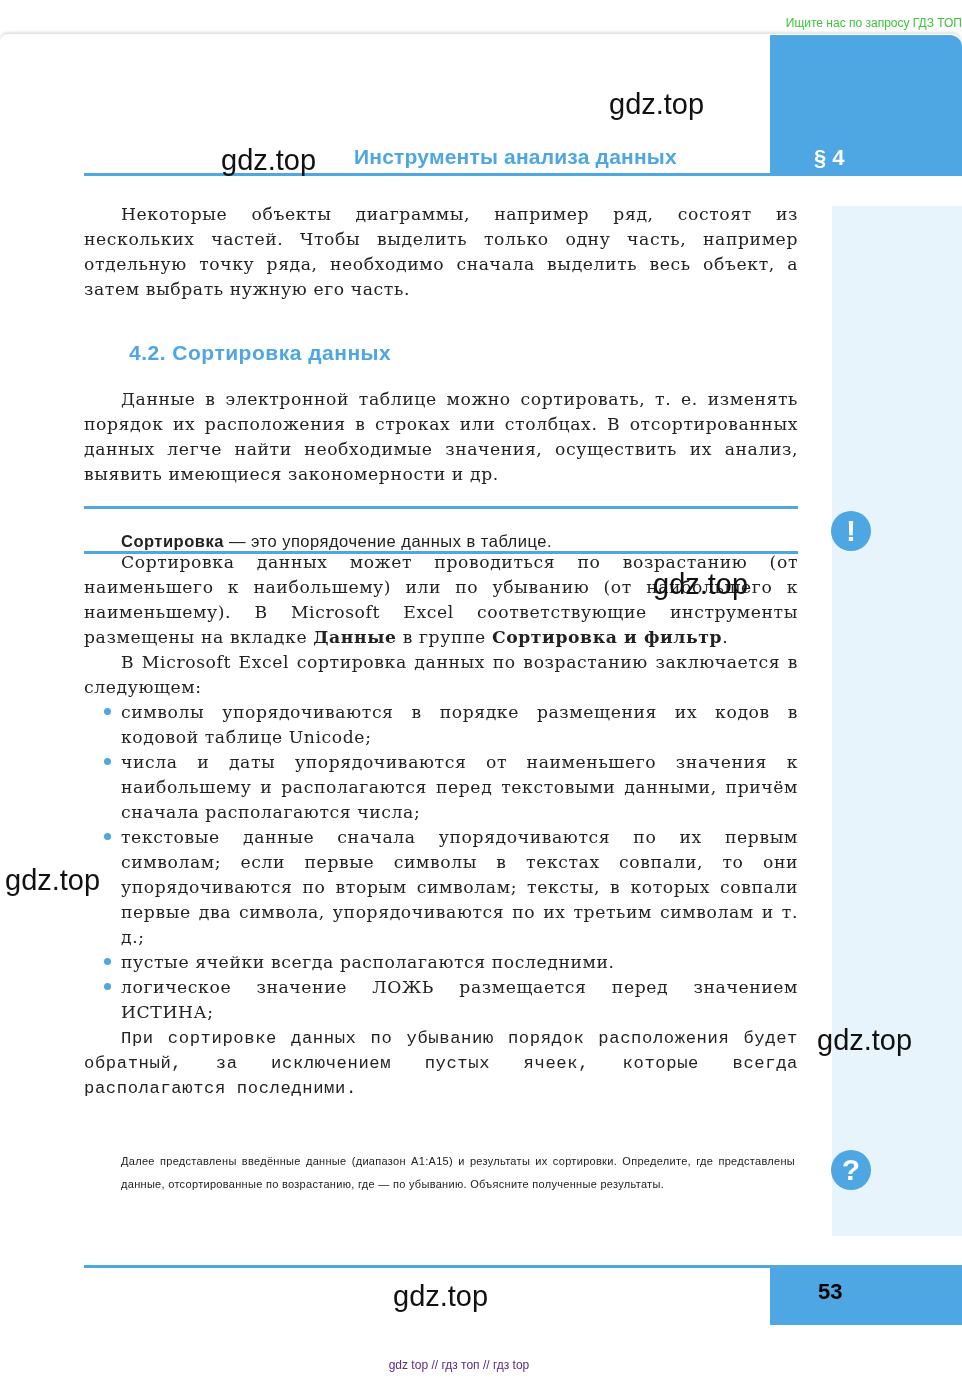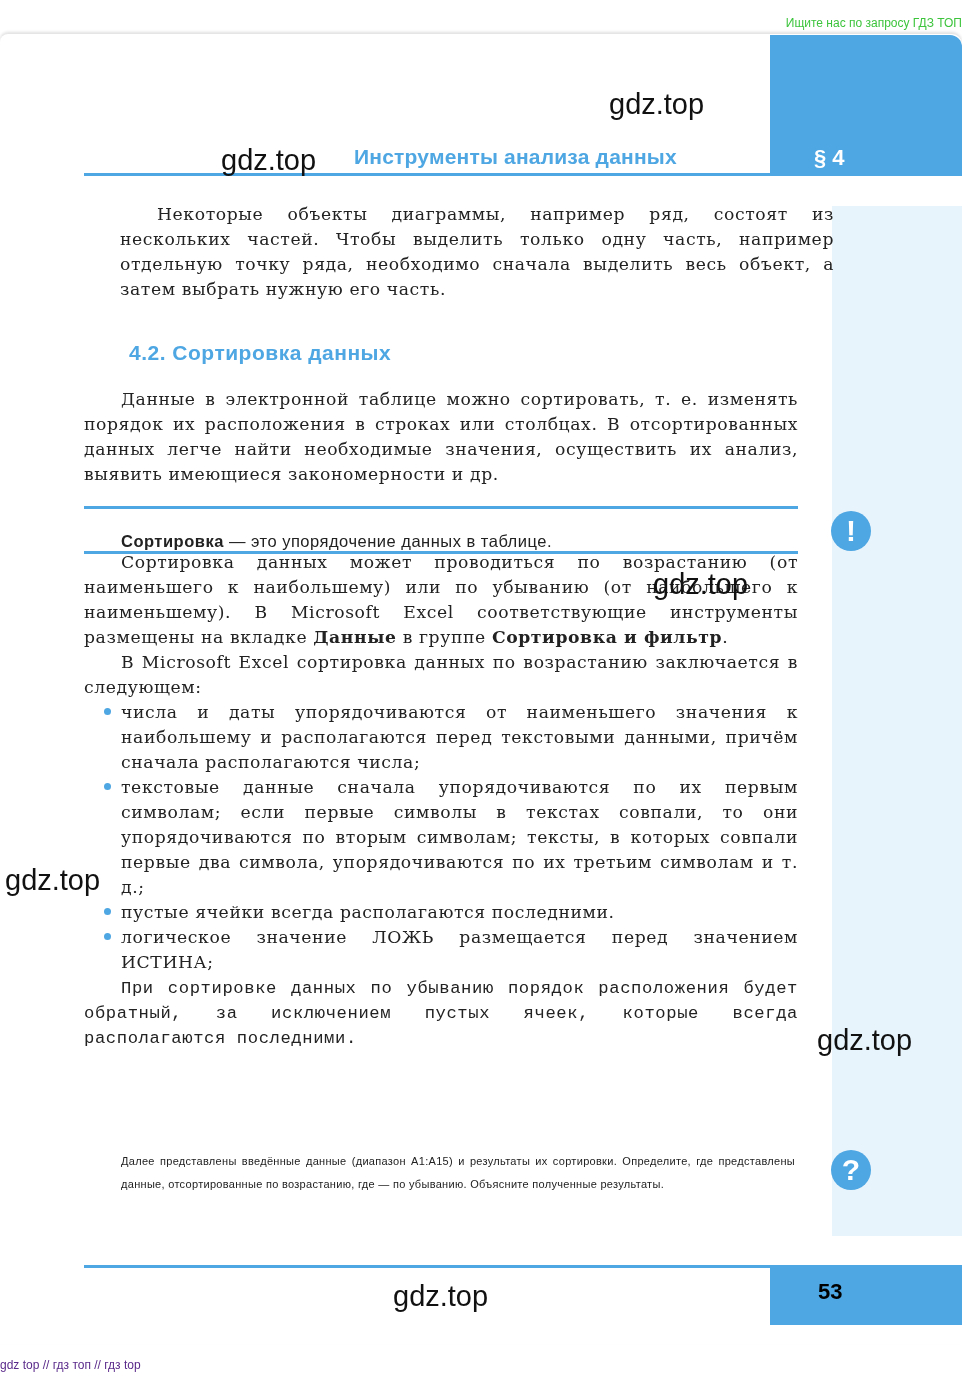"Некоторые объекты диаграммы, например" div.body-text { margin-left: 36px -> none }
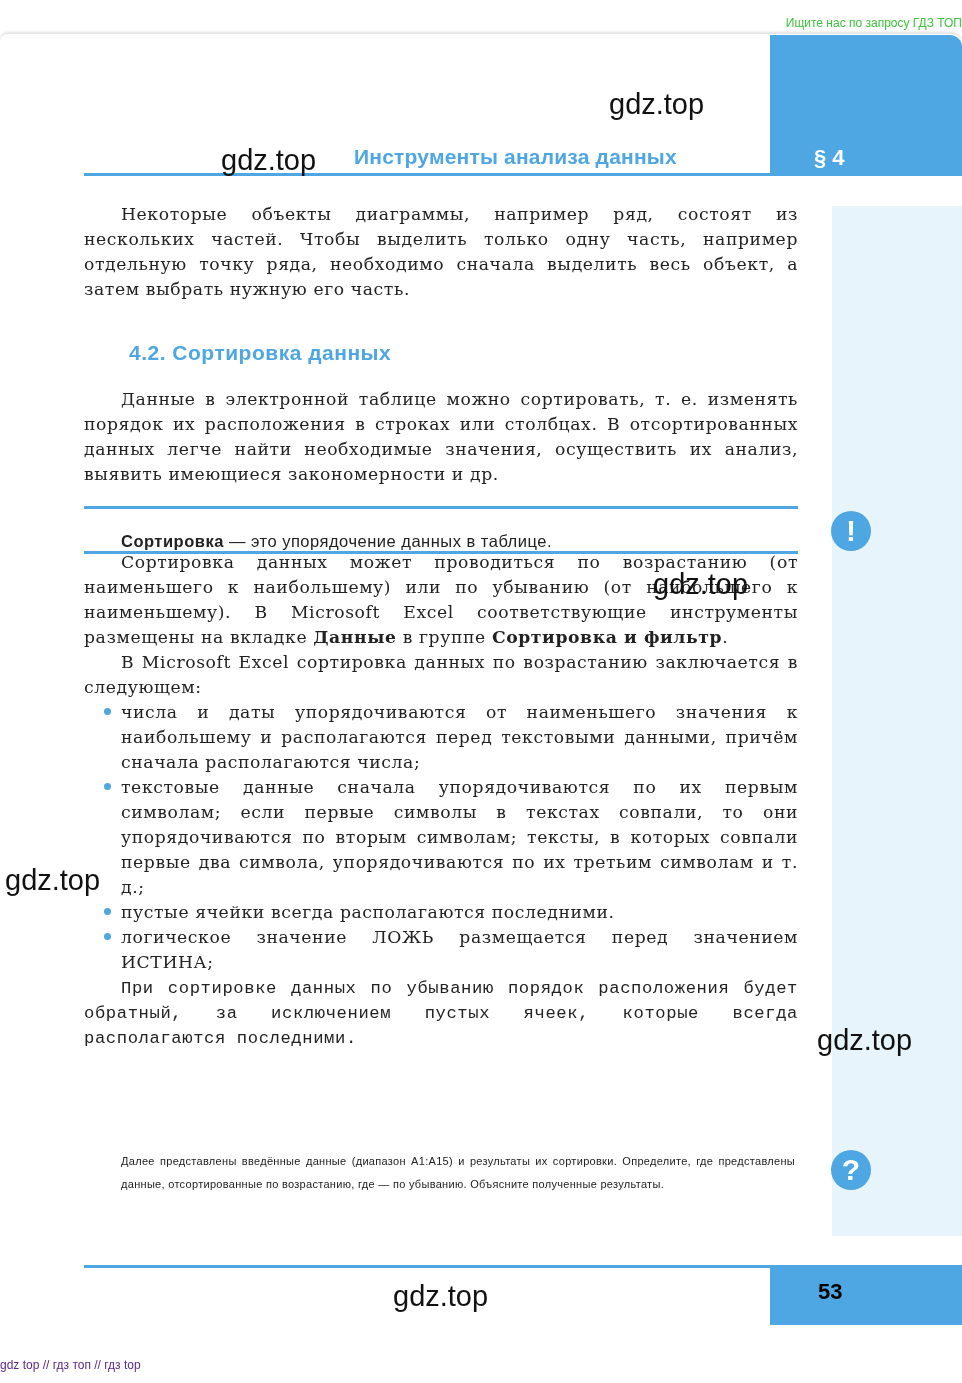"символы упорядочиваются в порядке" li { html: none -> <li><span></span><span>символы упорядочиваются в порядке размещения их кодов в кодовой таблице Unicode;</span></li> }
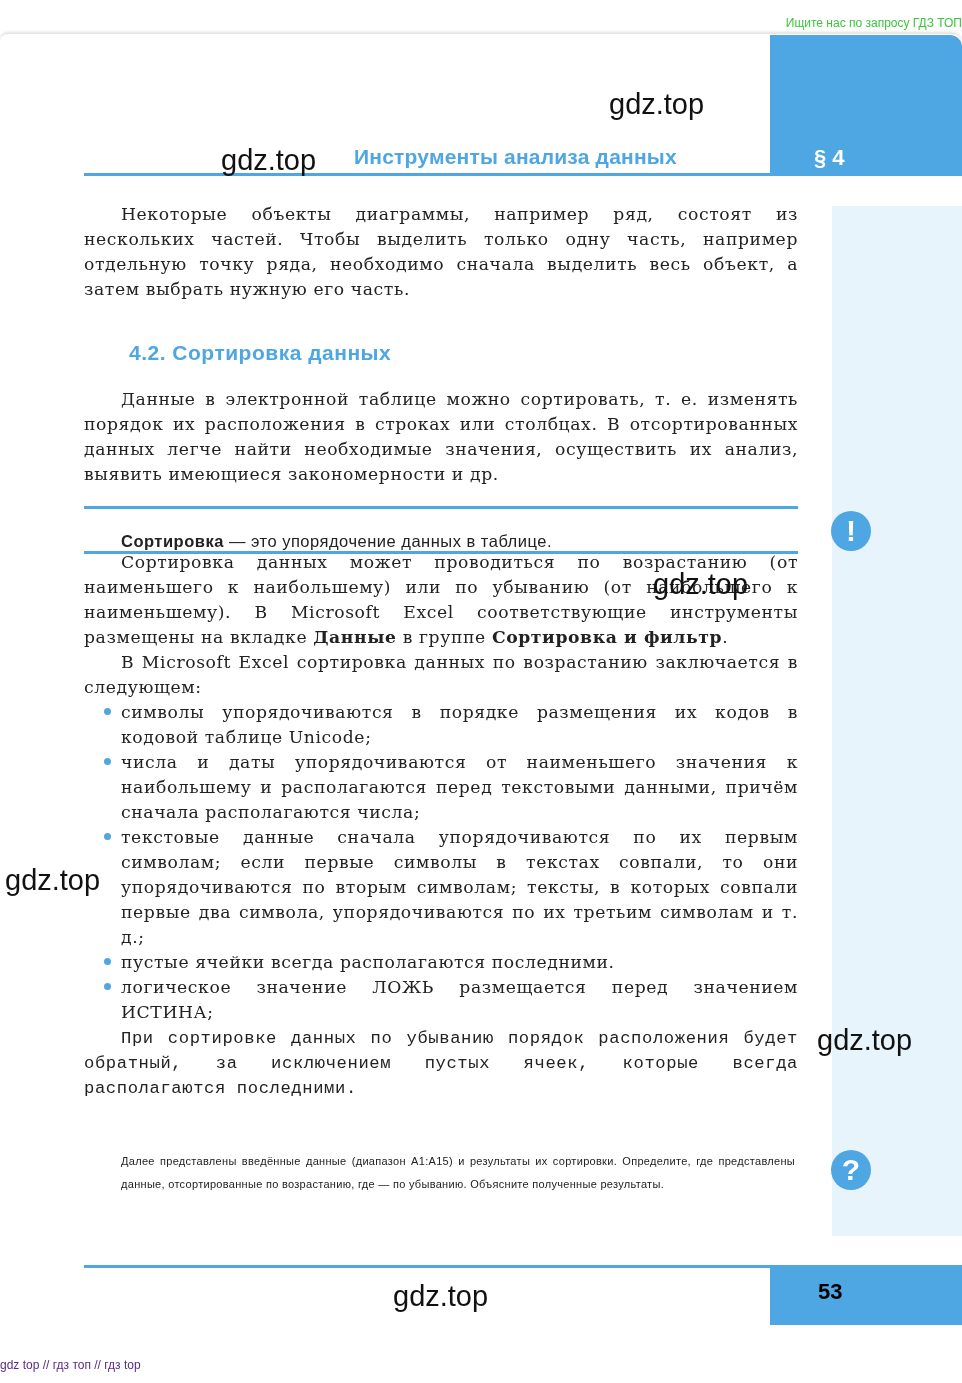"gdz top // гдз топ" .bottom-links { text-align: none -> center }
